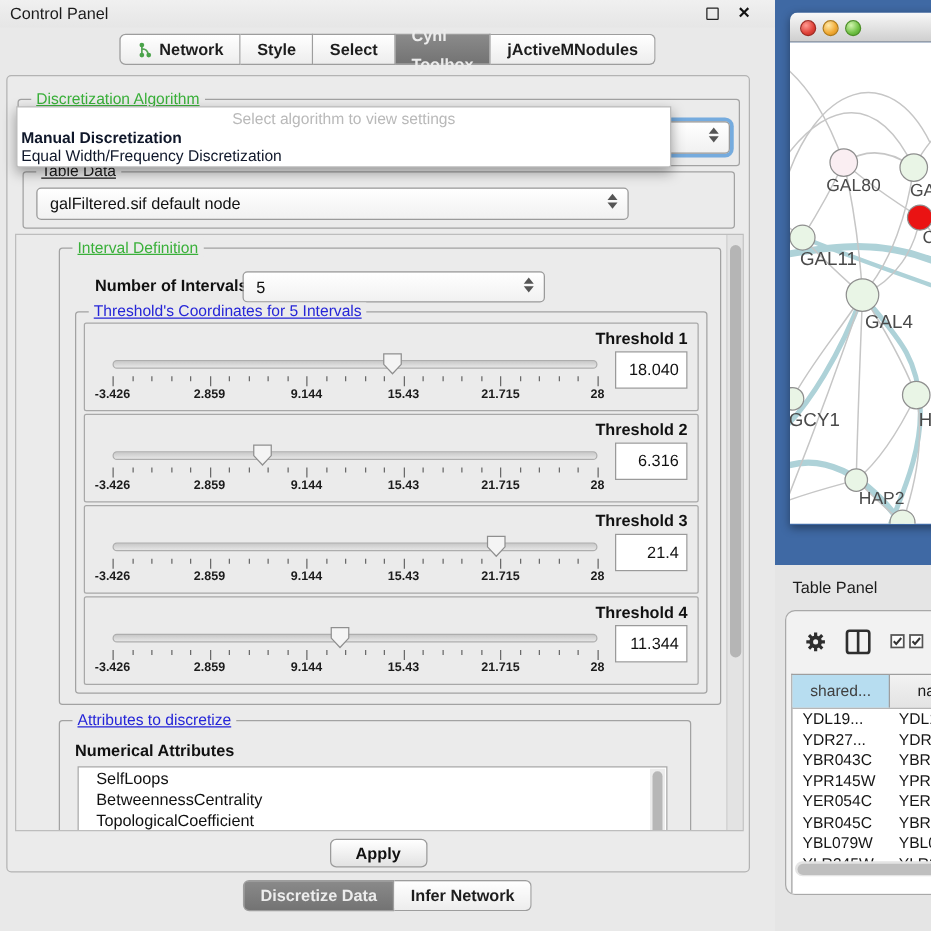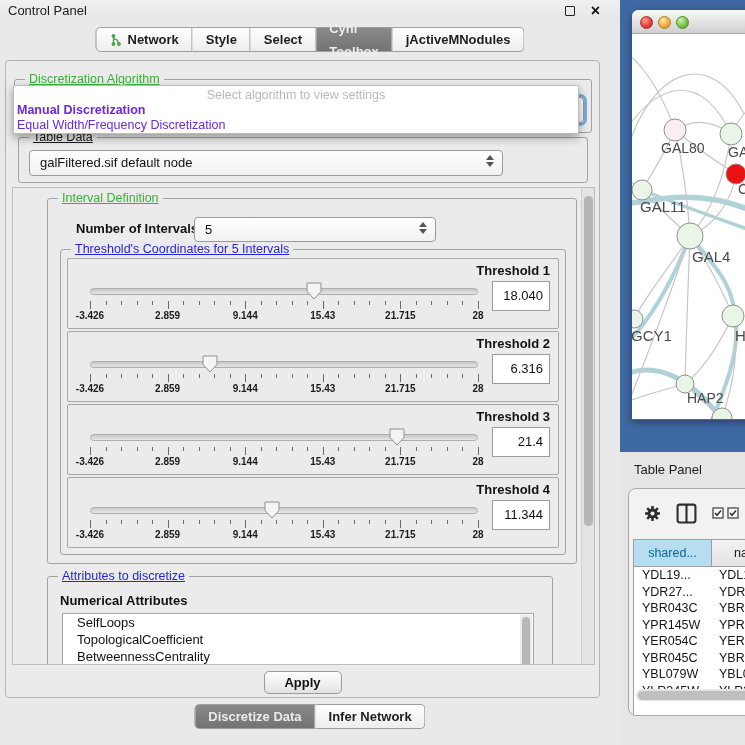"Select algorithm to view settings" .popup { width: 566px -> 524px }
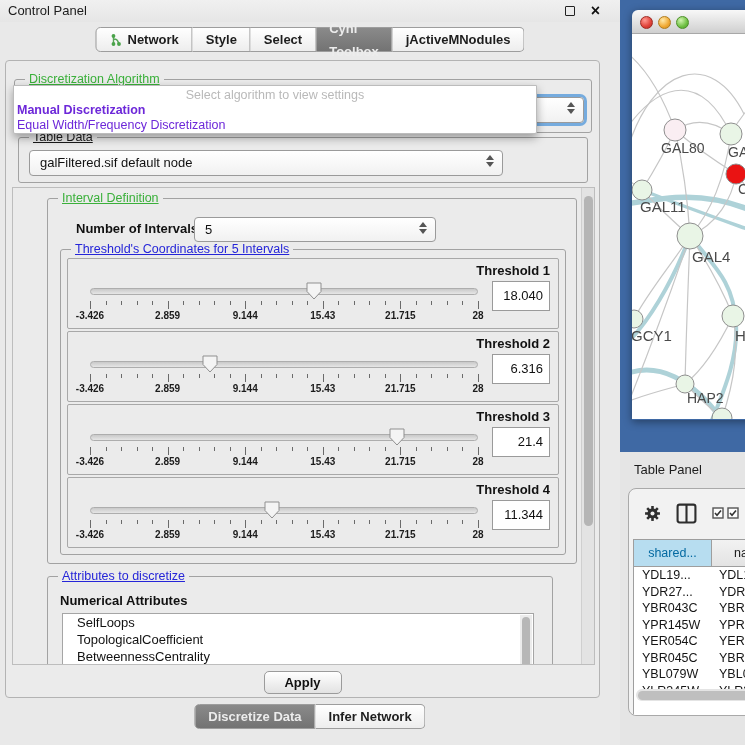"Manual Discretization" .popup .opt { color: #6d28d9 -> #0f172a }
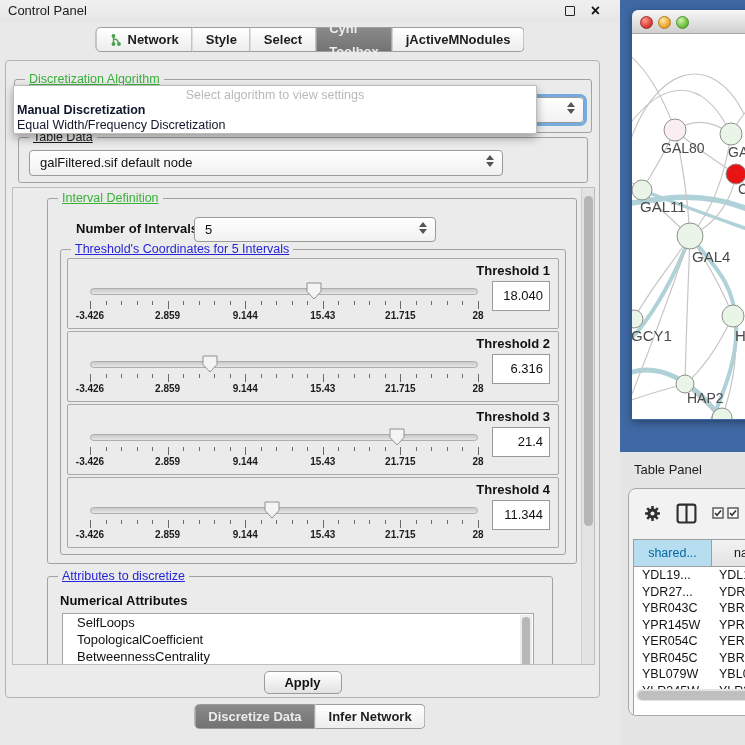"shared..." .tp-h1 { color: #0369a1 -> #404040 }
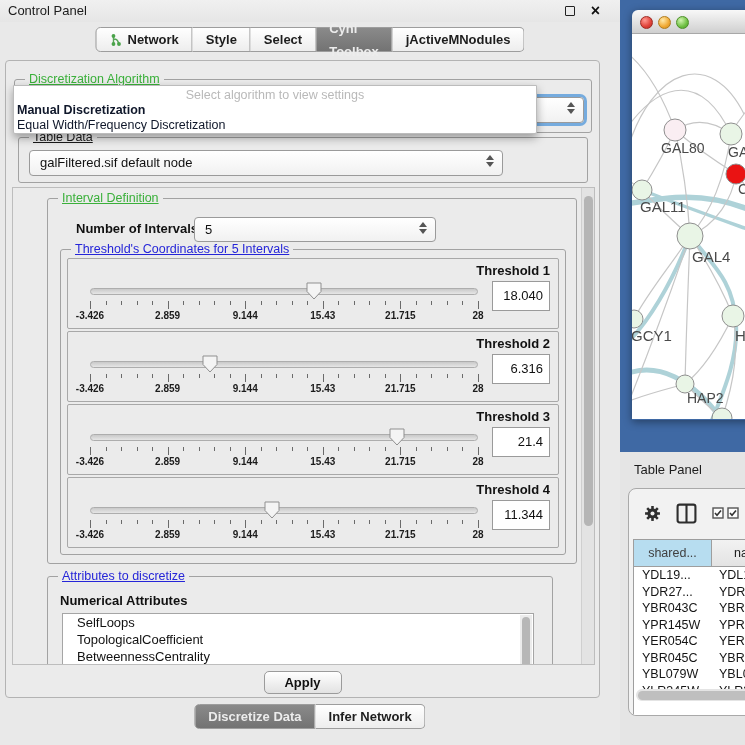"TopologicalCoefficient" div.attr-item { order: before "BetweennessCentrality" -> after "BetweennessCentrality" }
